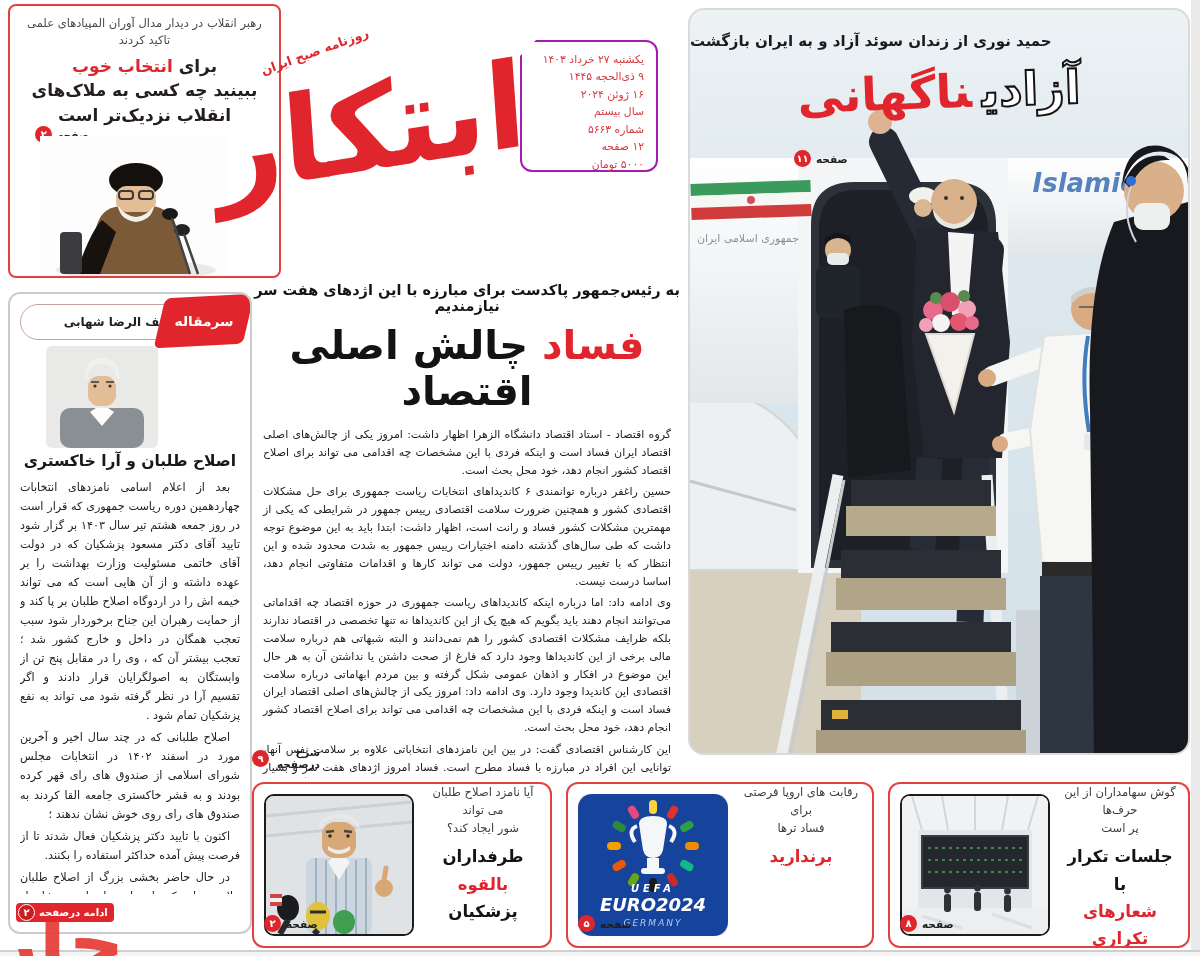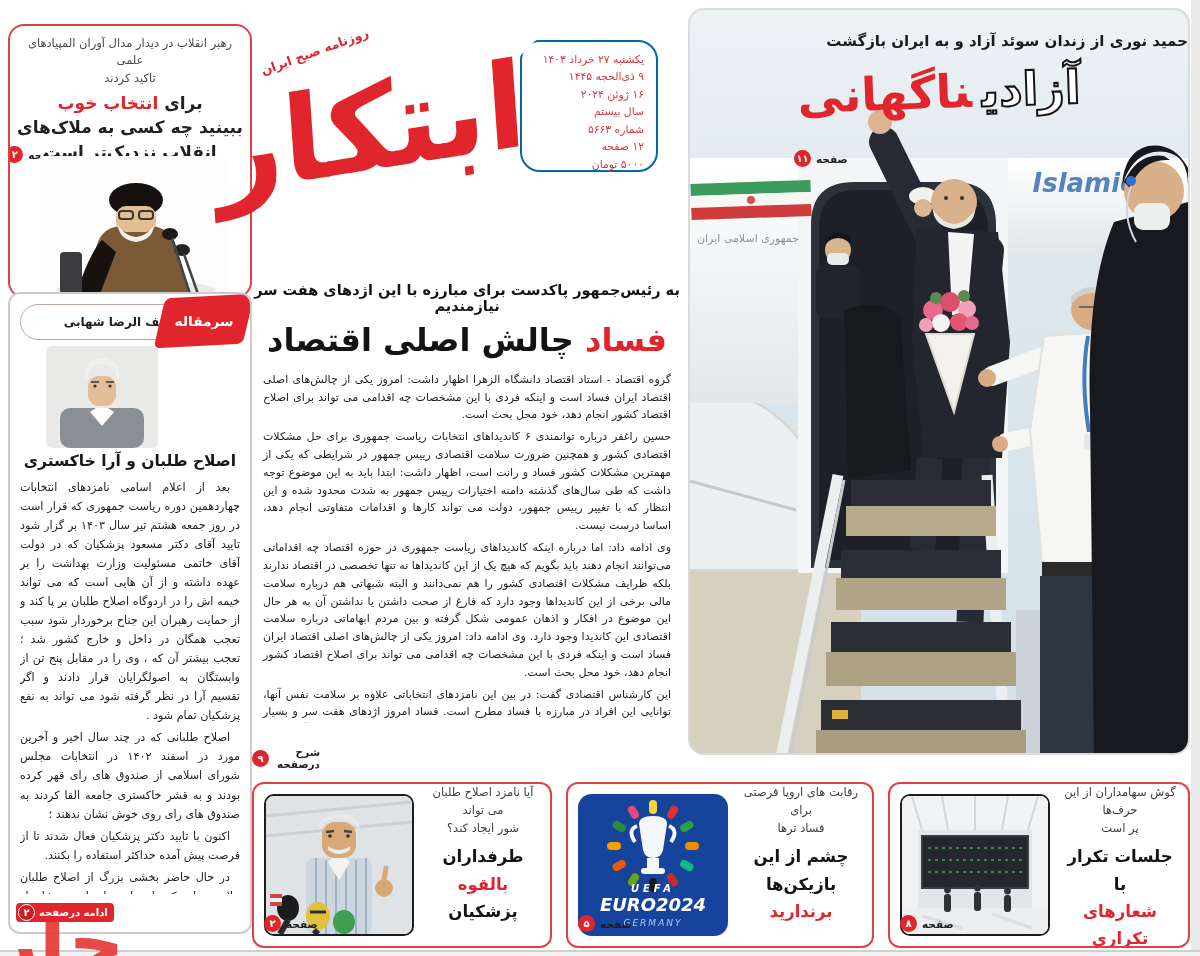"رهبر انقلاب در دیدار مدال" .leader-box { border-radius: 16px -> 8px; top: 24px -> 4px; width: 244px -> 273px }
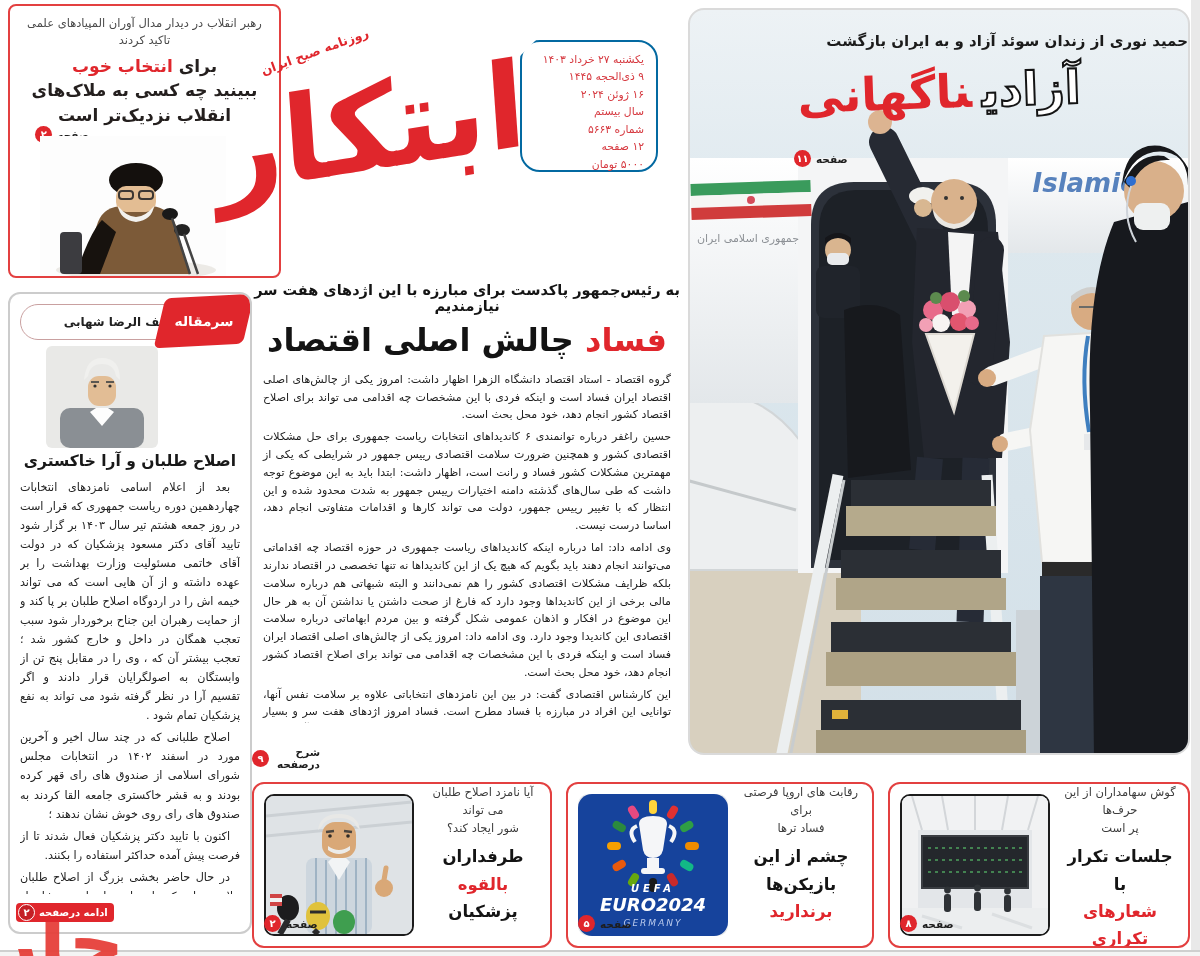"حمید نوری از زندان سوئد" .photo-kicker { text-align: right -> left }
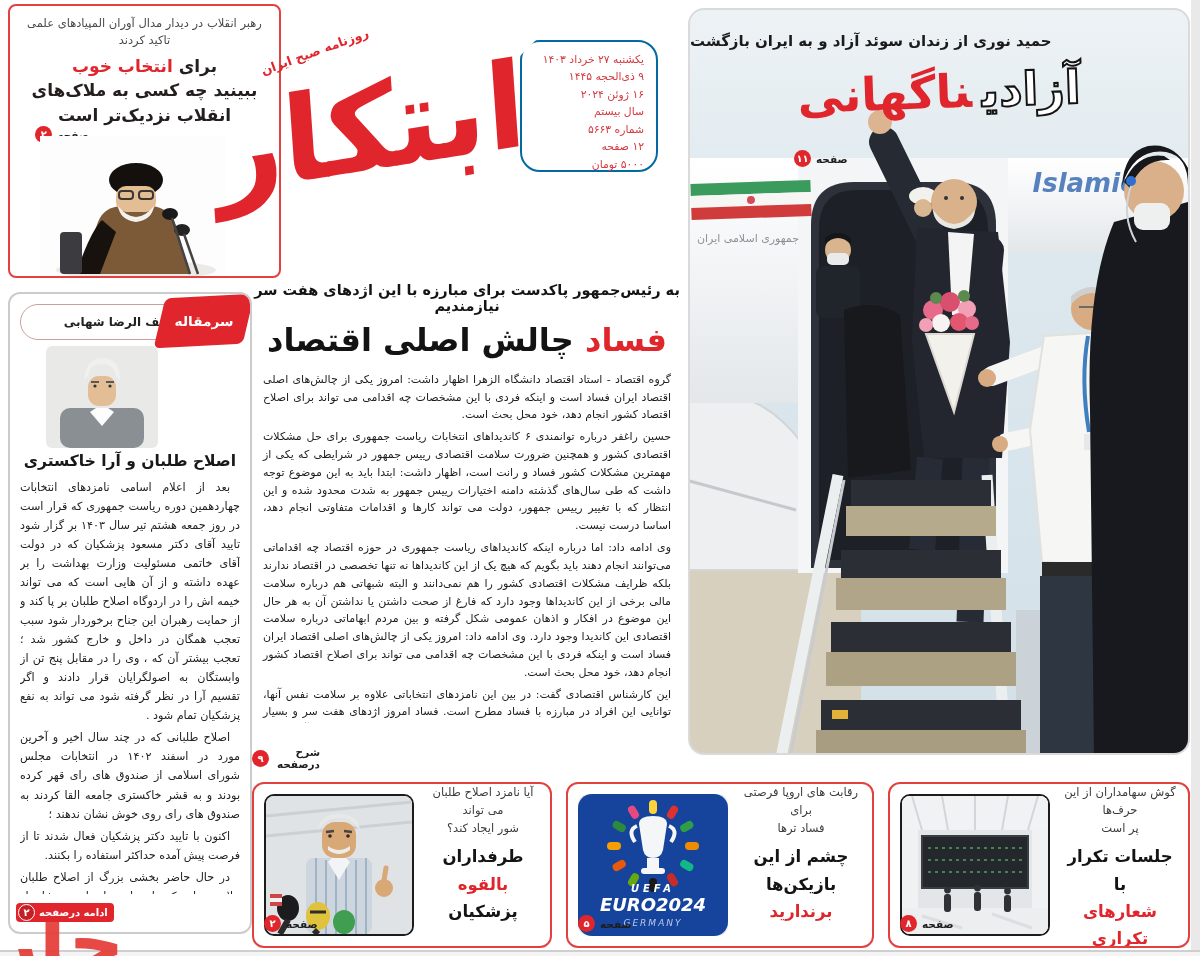"یکشنبه ۲۷ خرداد ۱۴۰۳" .dateblock { border: 2px solid #0369a1 -> 2px solid #a21caf; border-radius: 20px -> 12px }
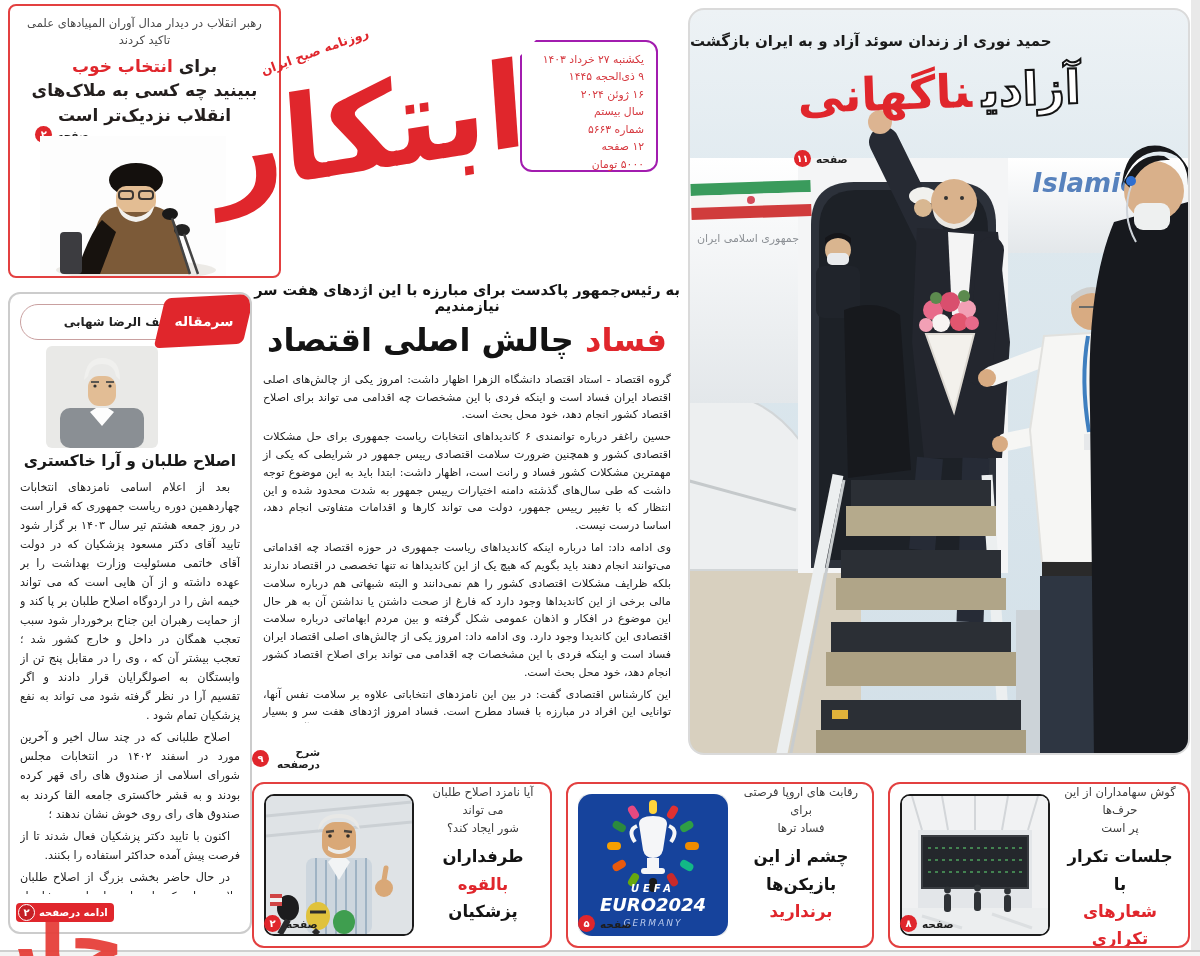"فساد چالش اصلی اقتصاد" .main-head { font-size: 32px -> 40px }
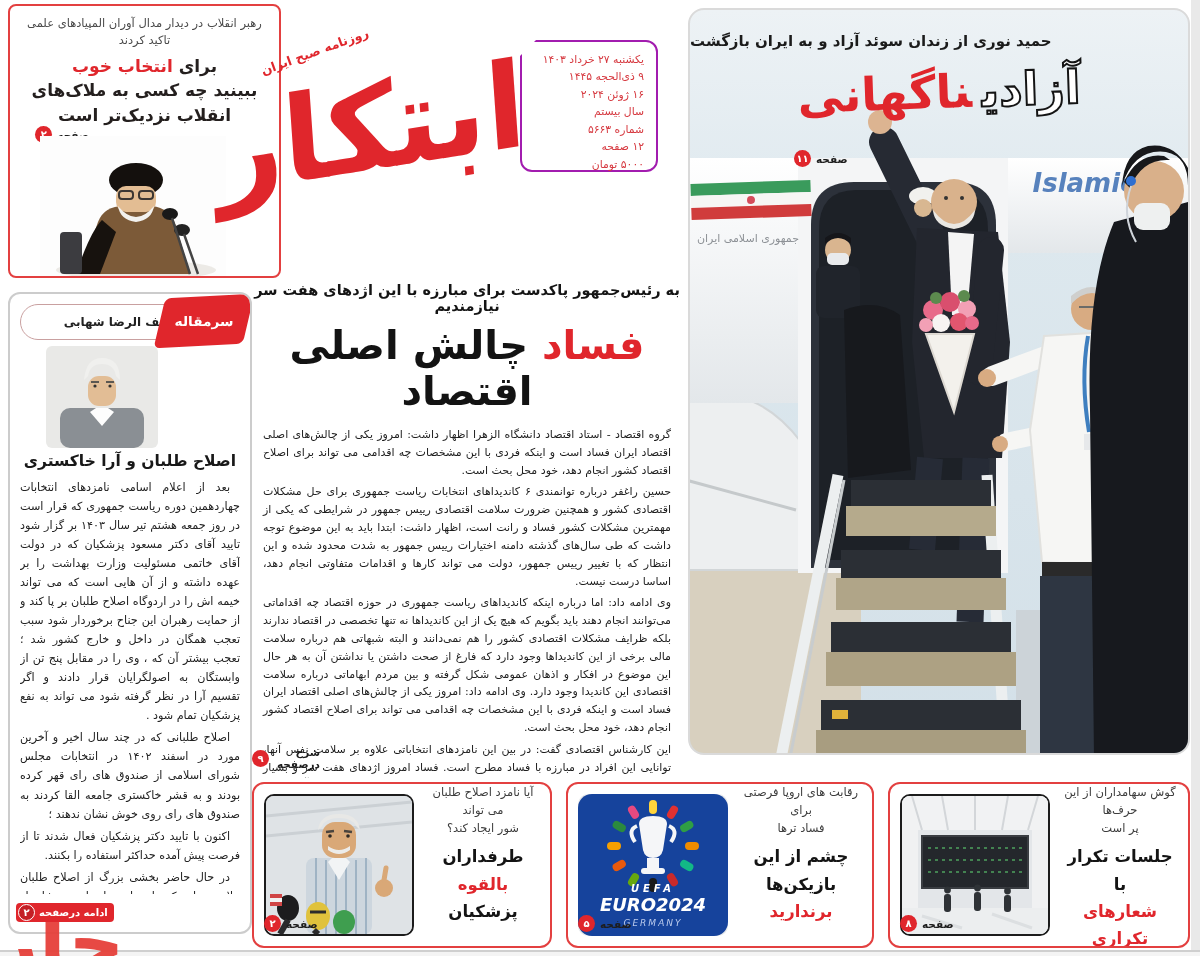"چشم از این بازیکن‌ها" div { html: <div>چشم از این بازیکن‌ها</div> -> none }
